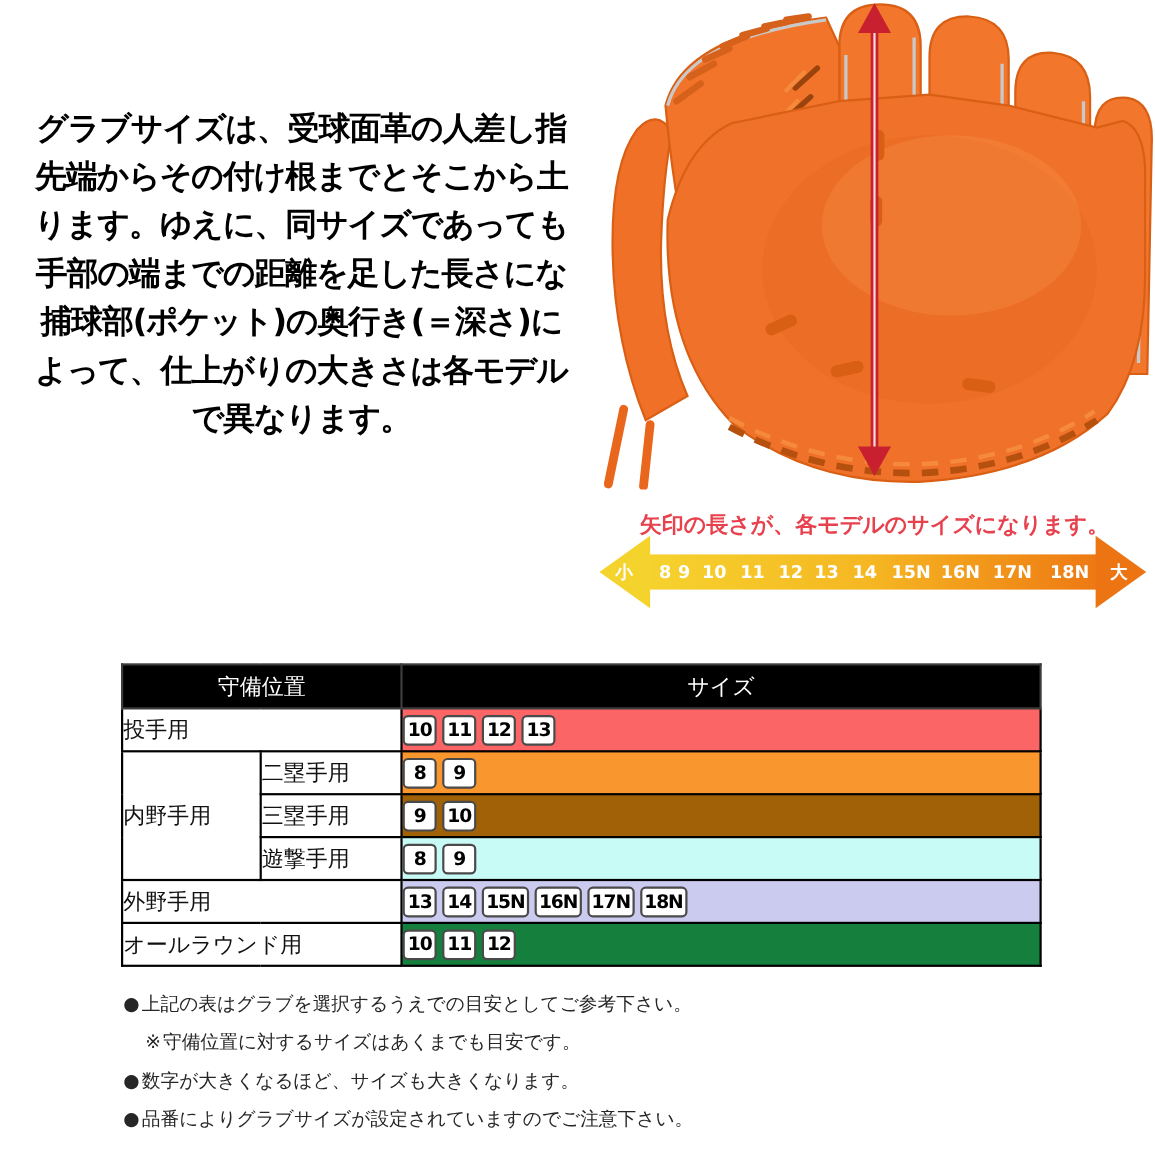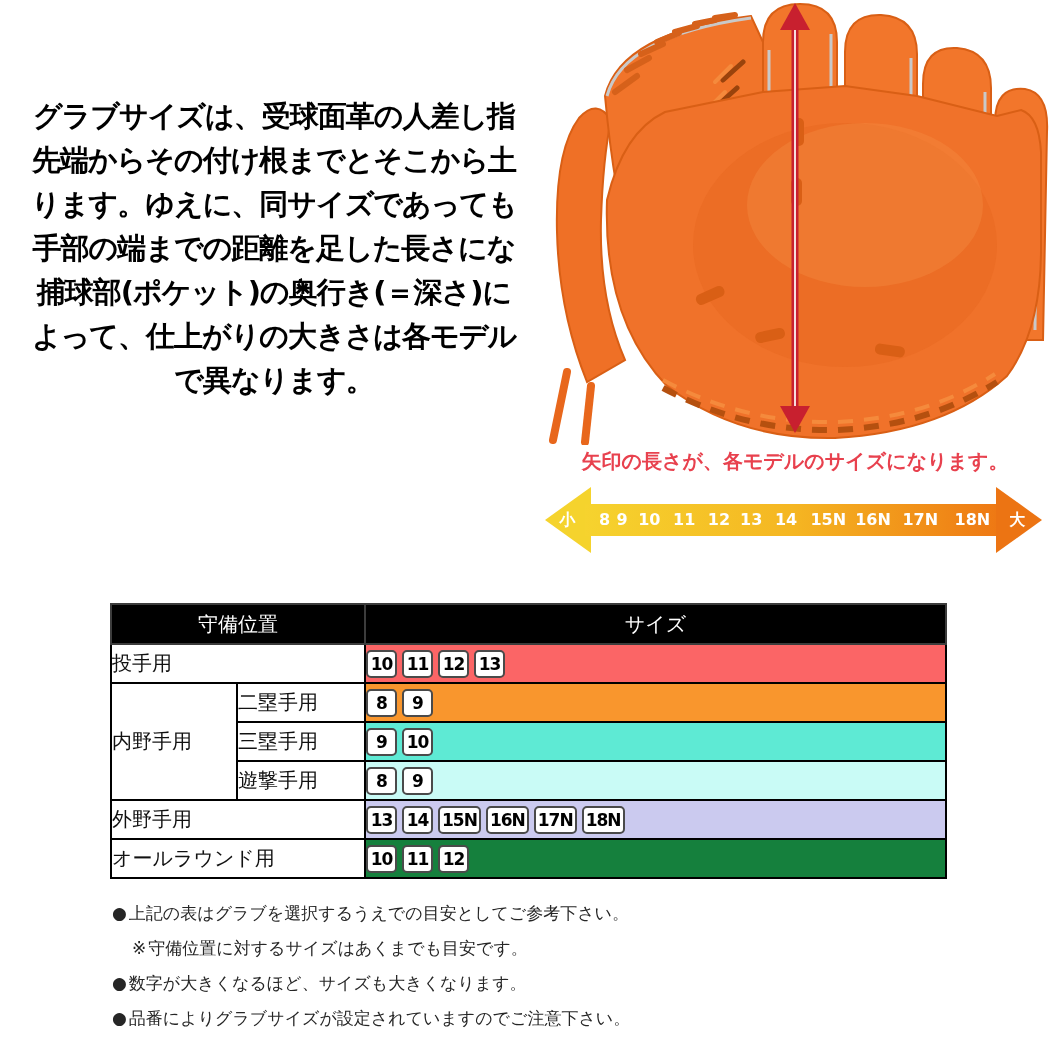"矢印の長さが、各モデルのサイズになります。" .caption { top: 448px -> 464px }
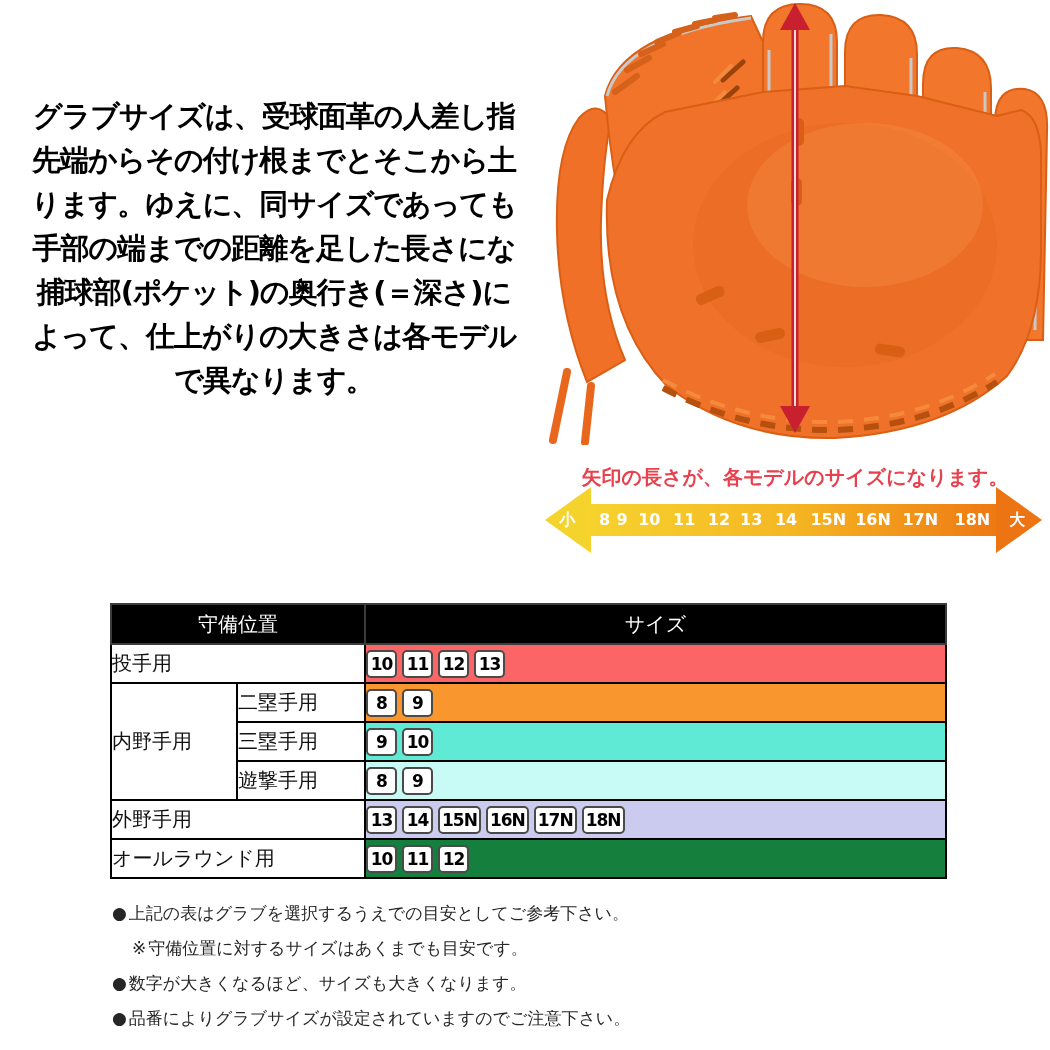"9 10" td.badge-cell { background: #5eead4 -> #a16207 }
